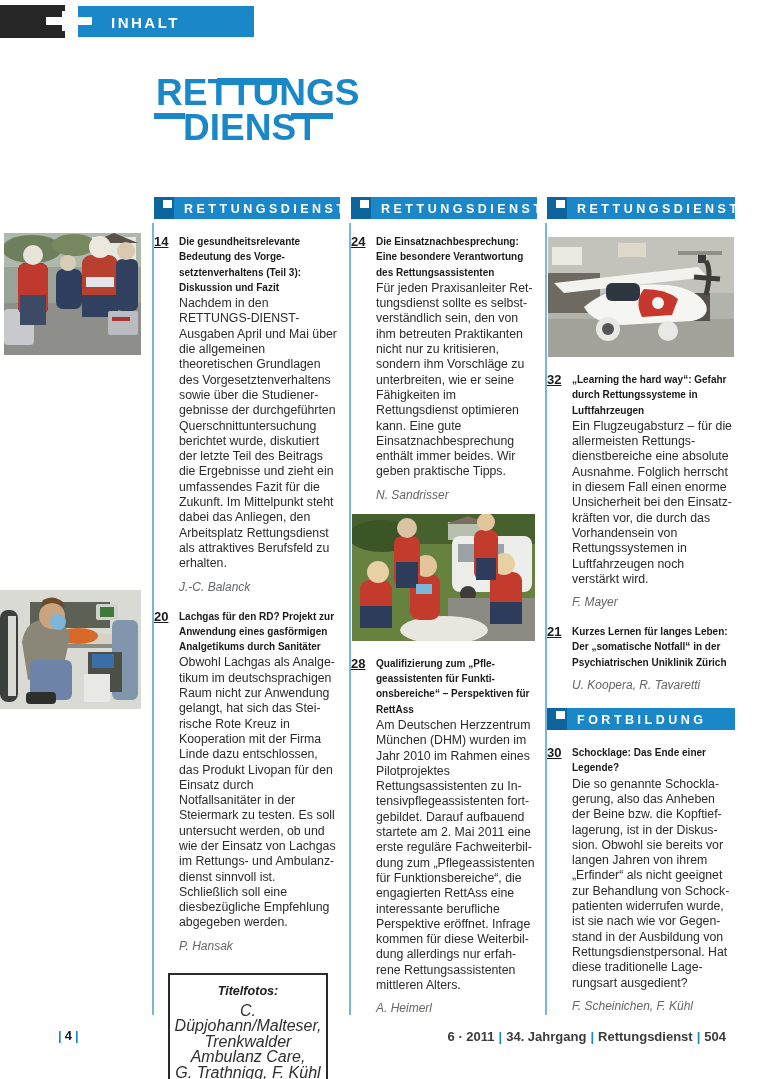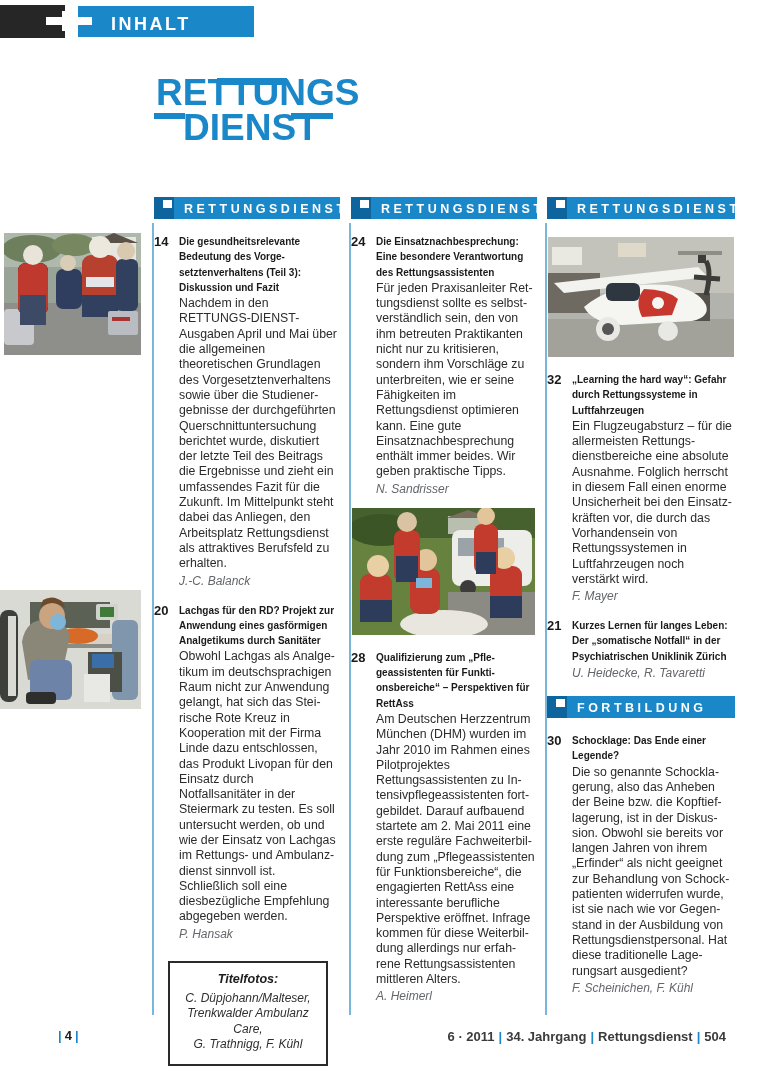"INHALT" .inhalt-label { font-size: 18px -> 15px }
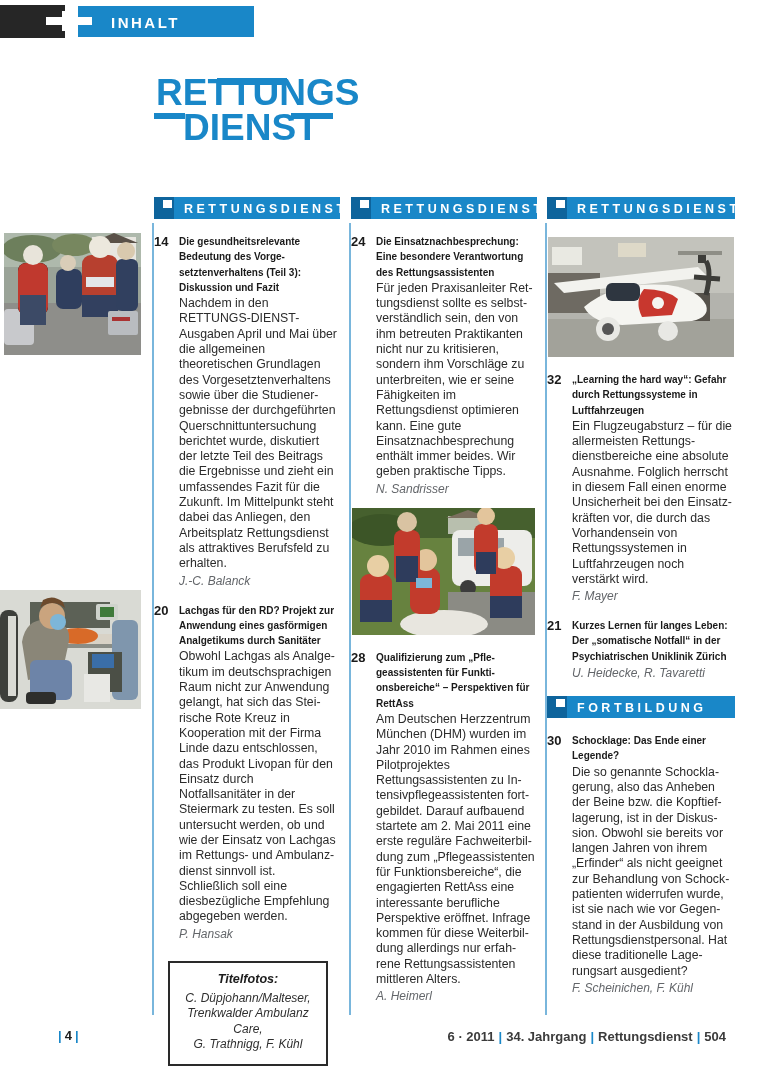"14" .article .num { text-decoration: none -> underline }
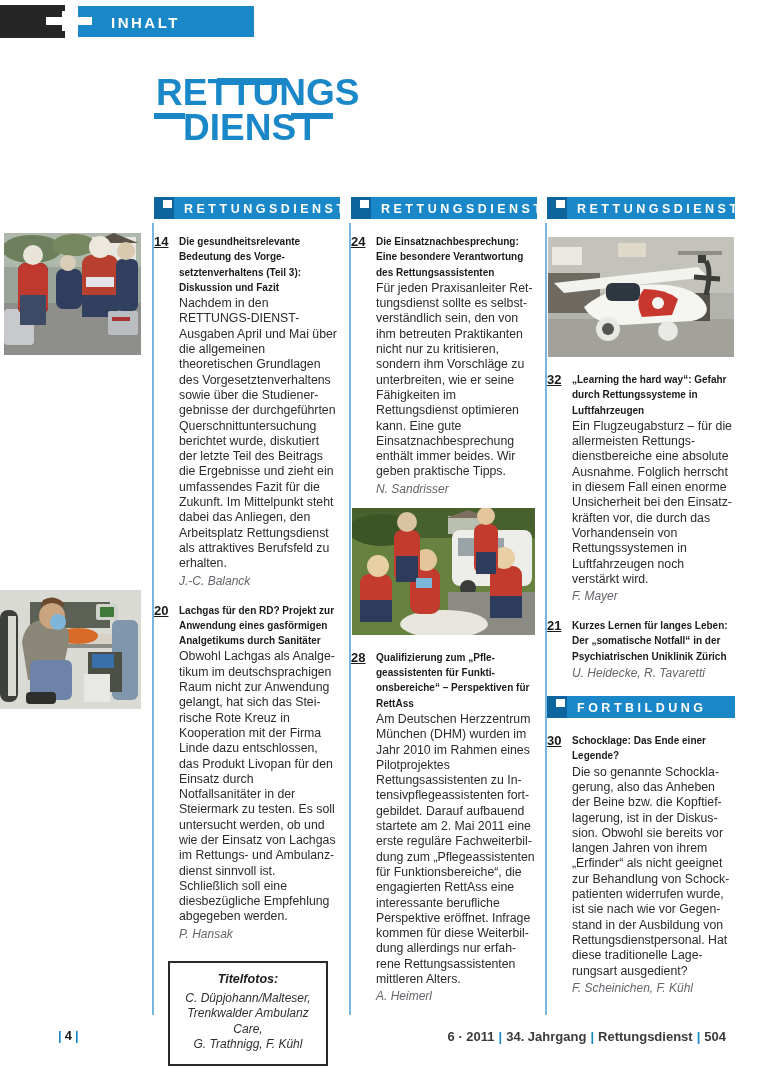"N. Sandrisser" .article .author { margin-top: 2px -> 8px }
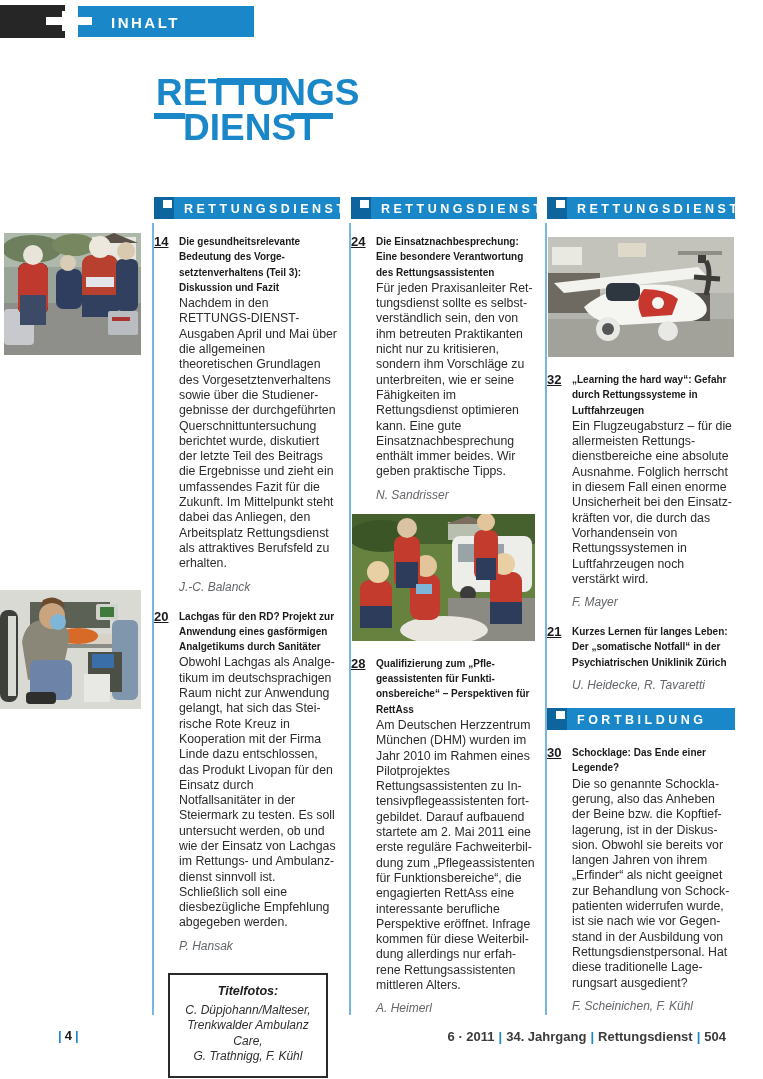"U. Heidecke, R. Tavaretti" div.author { text: Heidecke -> Koopera }
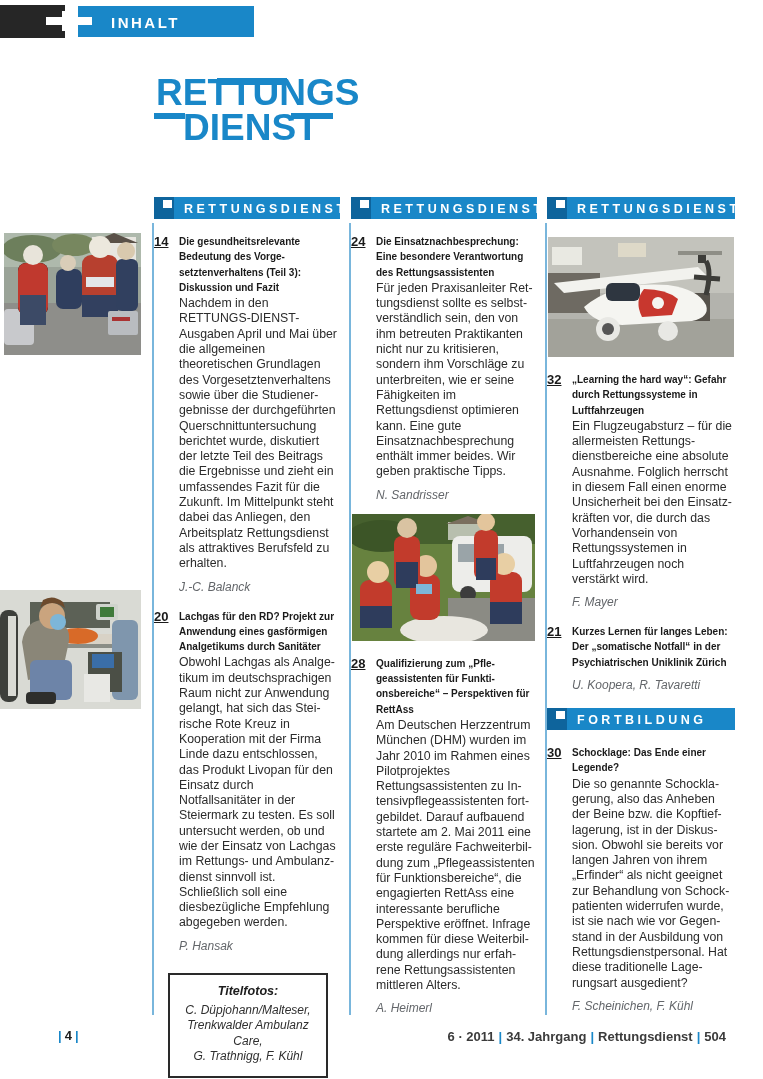"C. Düpjohann/Malteser," .tf-line { font-size: 12px -> 16px }
